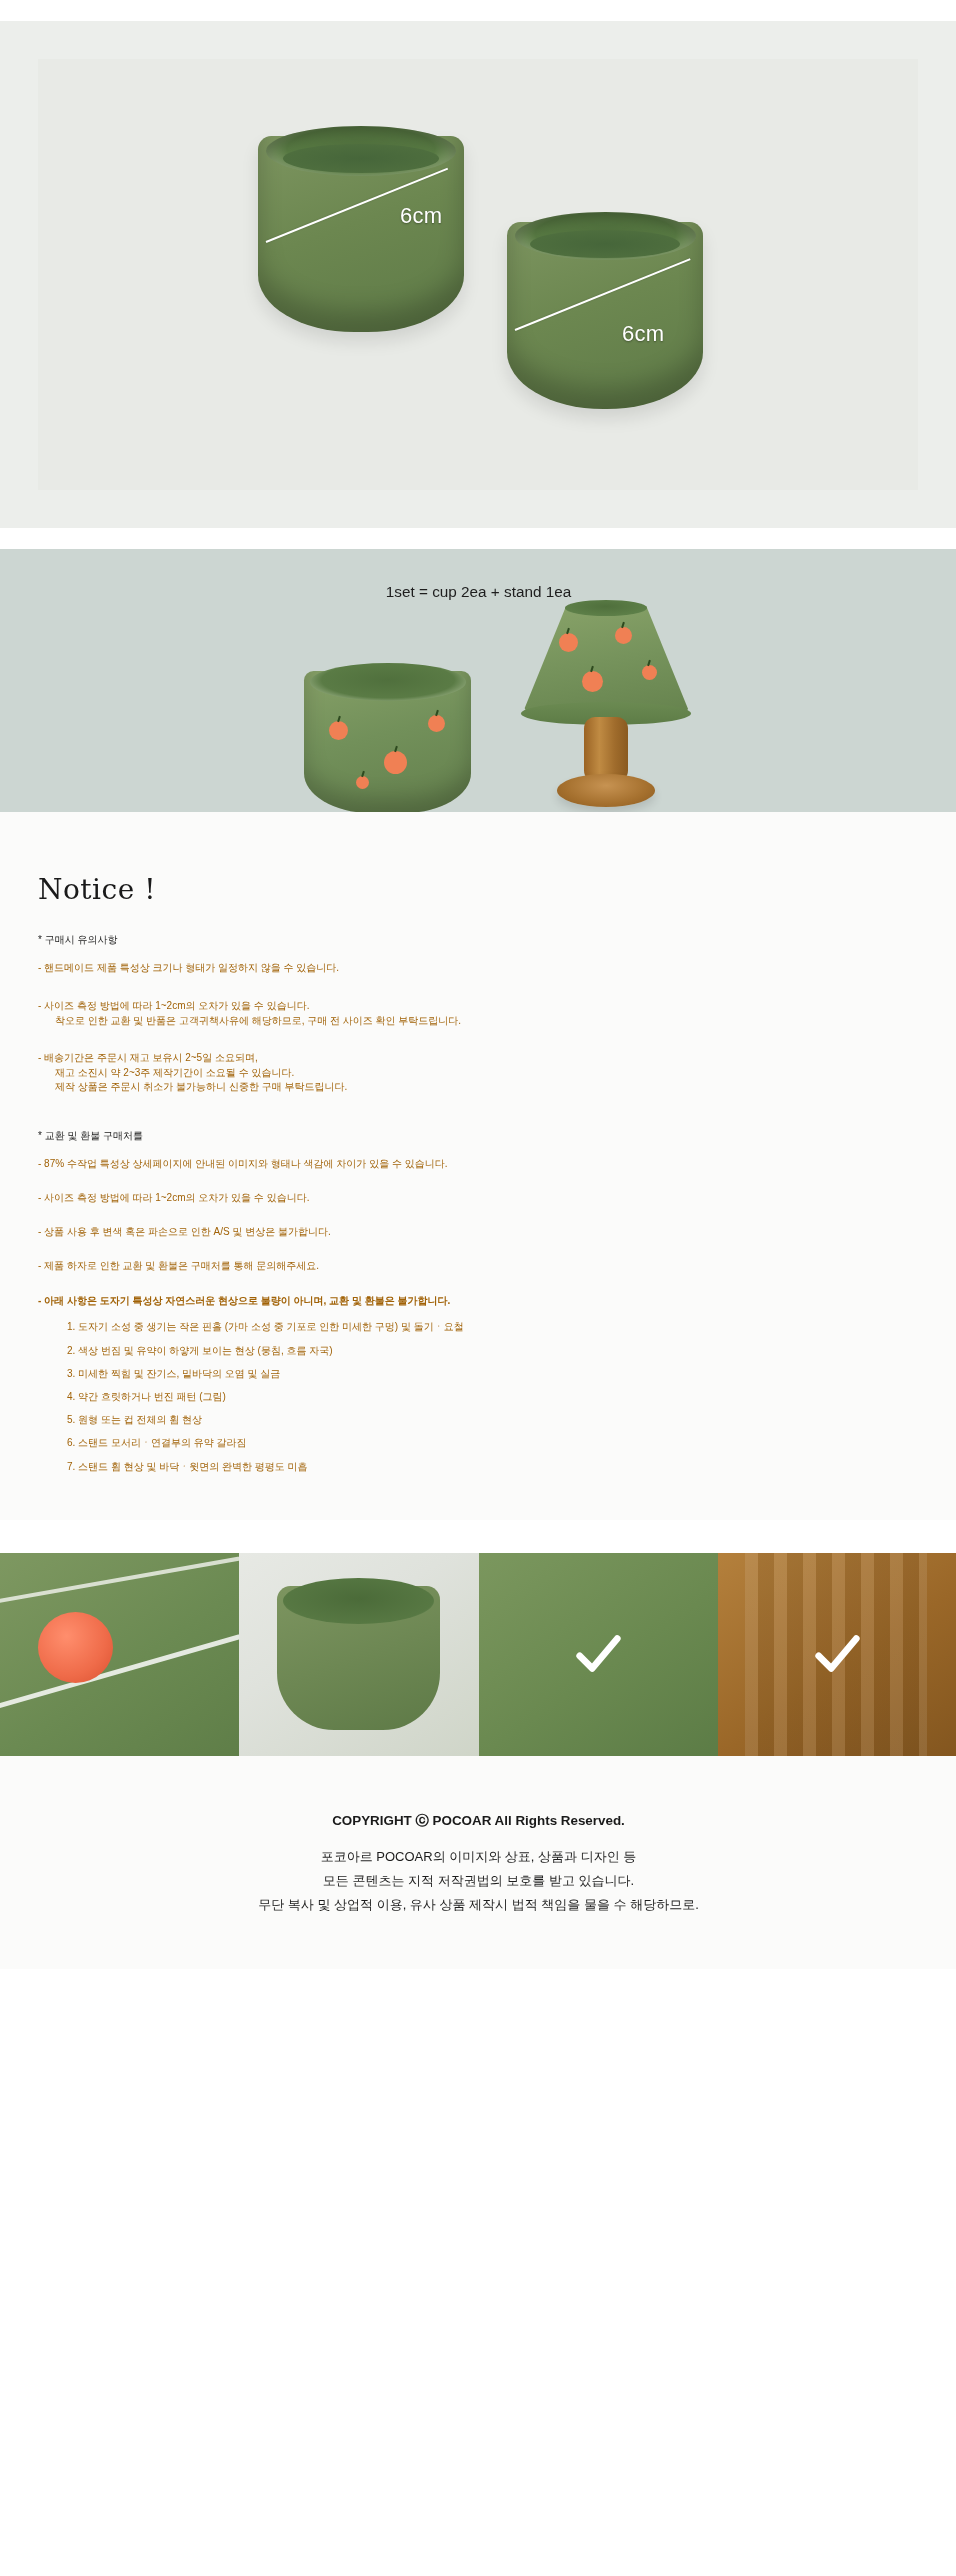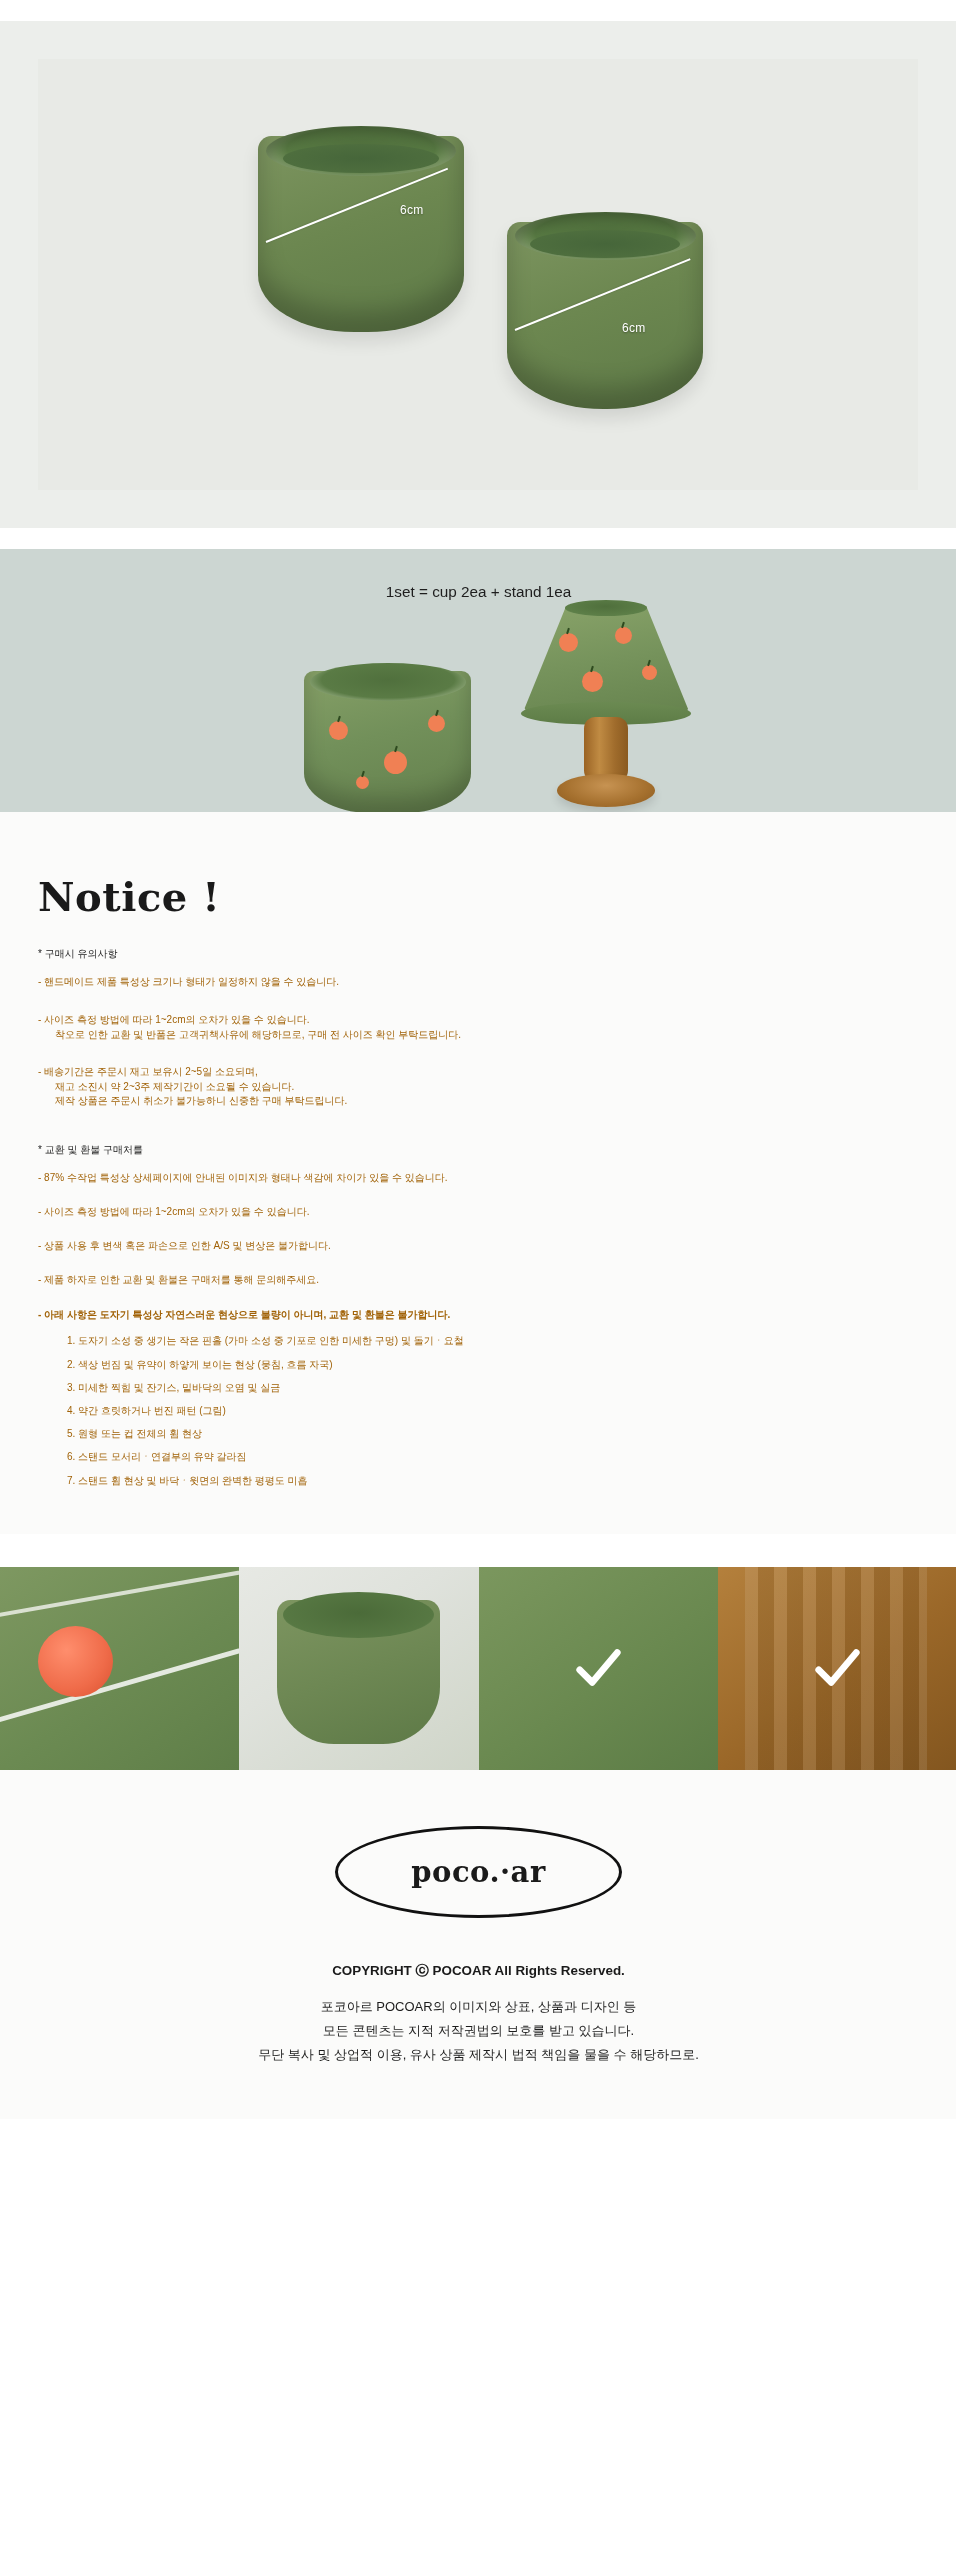"6cm" .measure-label { font-size: 12px -> 22px }
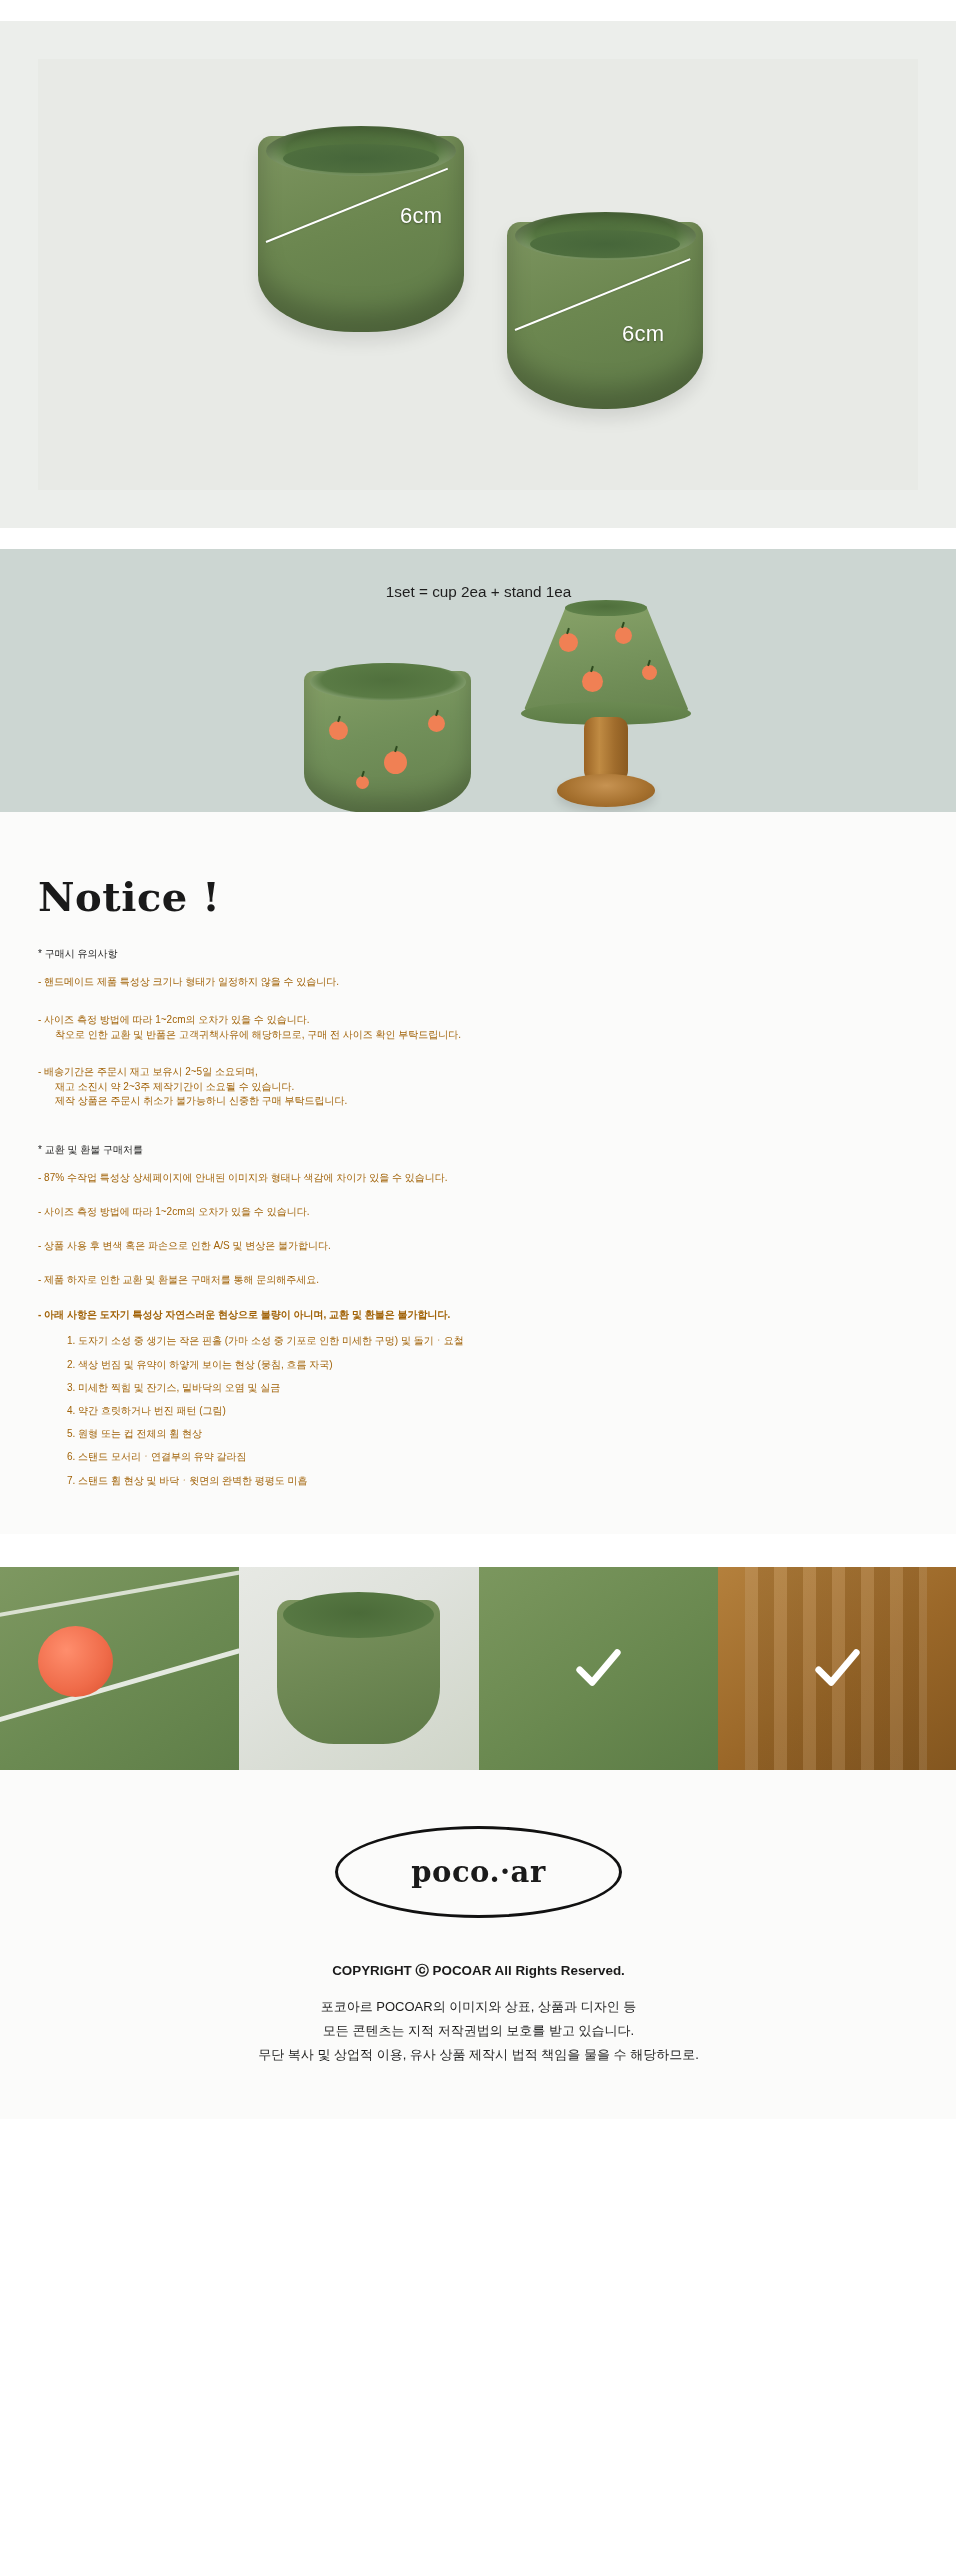"Notice !" .notice-title { font-size: 40px -> 28px; font-weight: bold -> normal }
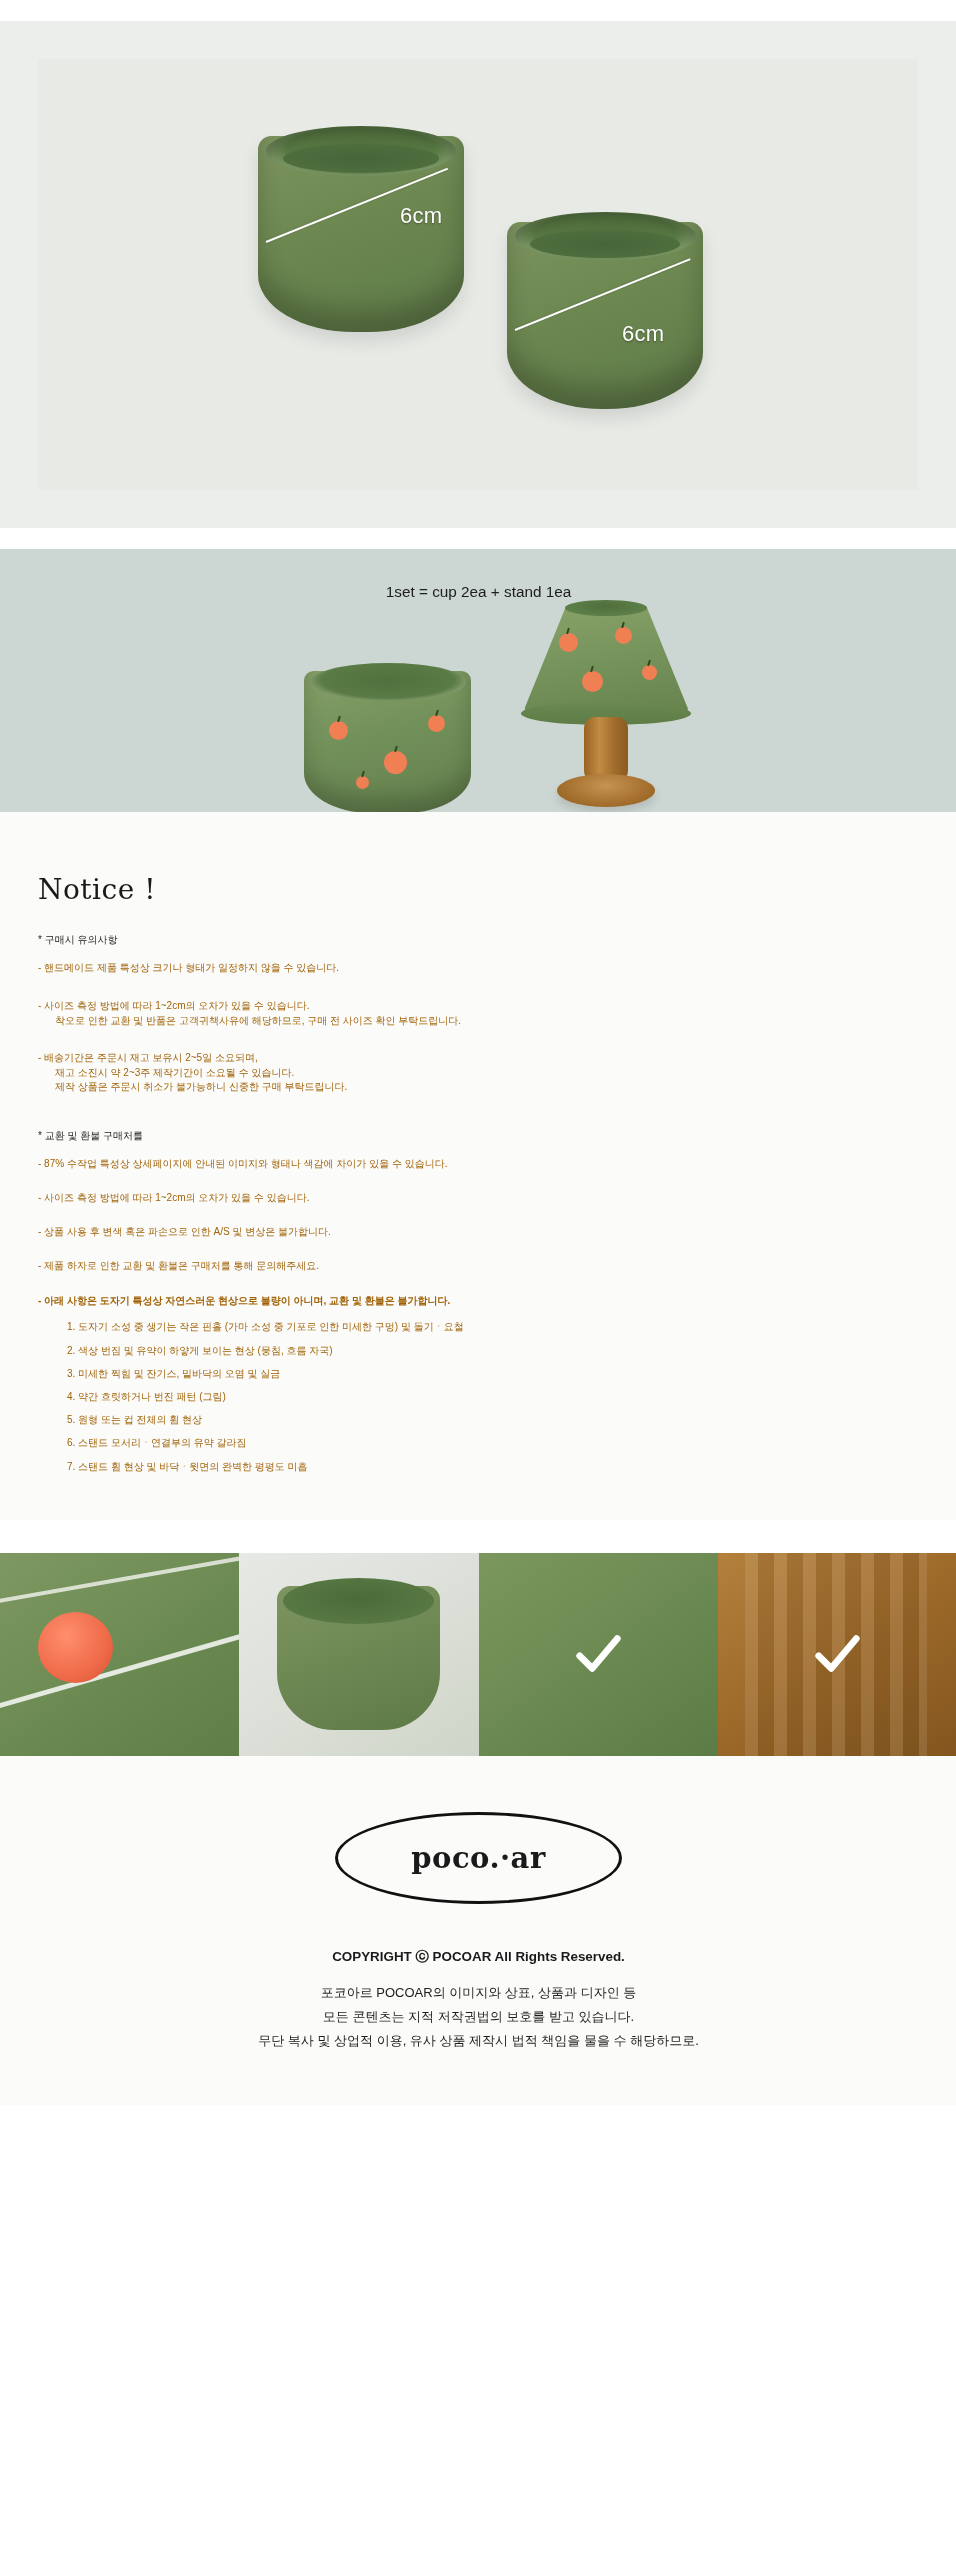"poco.·ar" div.logo-wrap { html: <div> <div>poco.·ar</div> </div> -> none }
